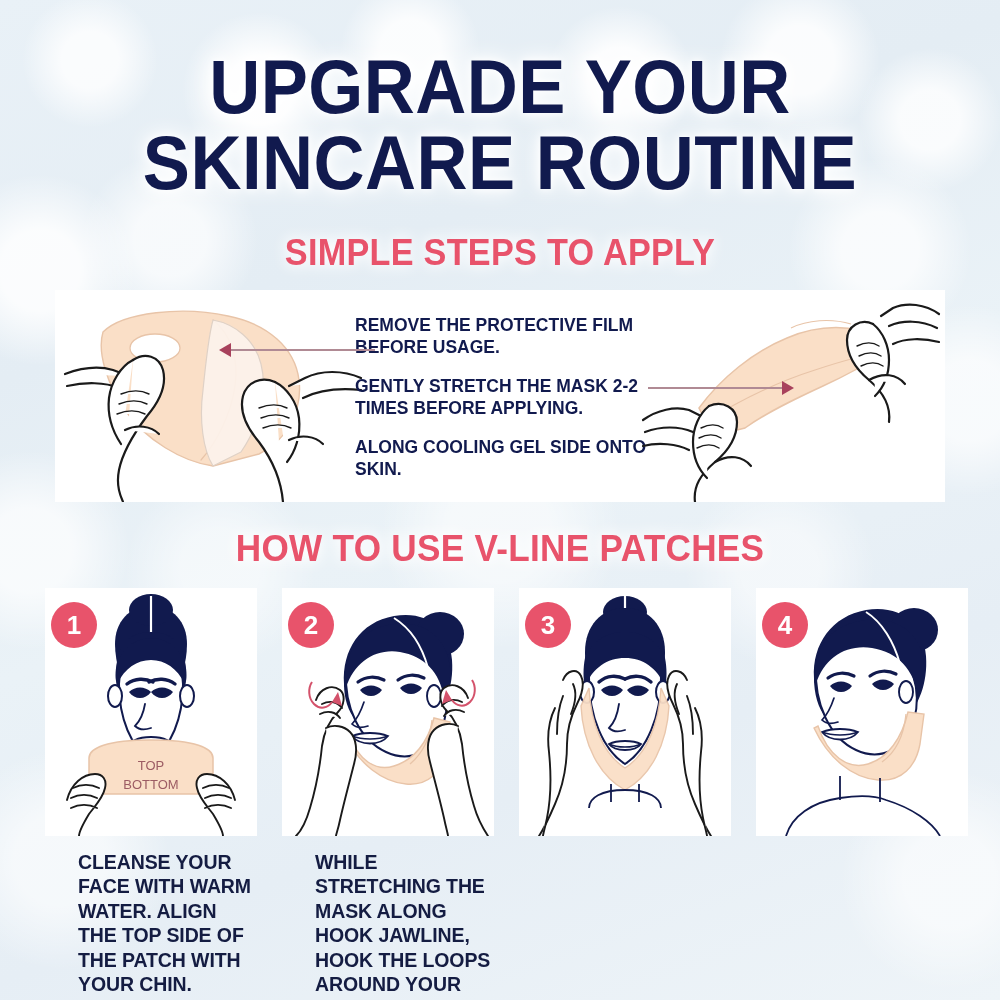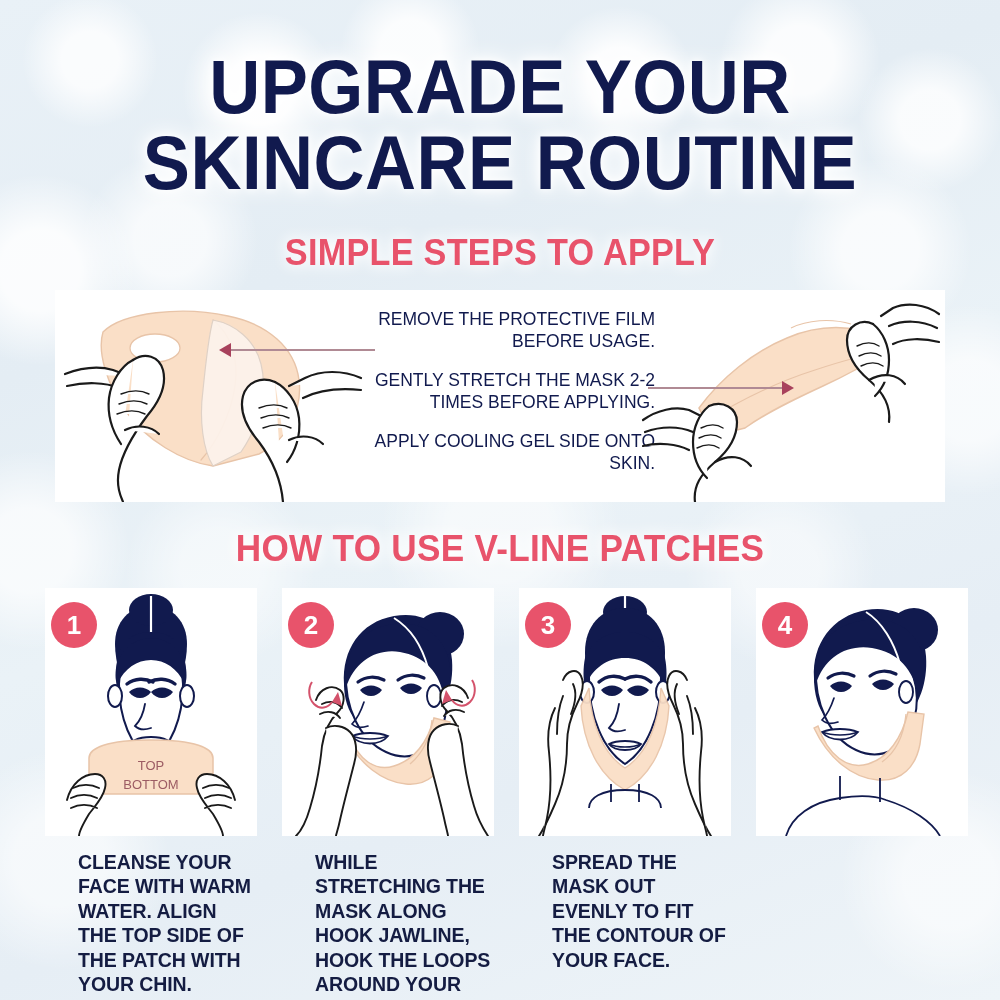"REMOVE THE PROTECTIVE FILM BEFORE" #apply-steps { font-weight: 400 -> 700; text-align: right -> left; top: 18px -> 24px }
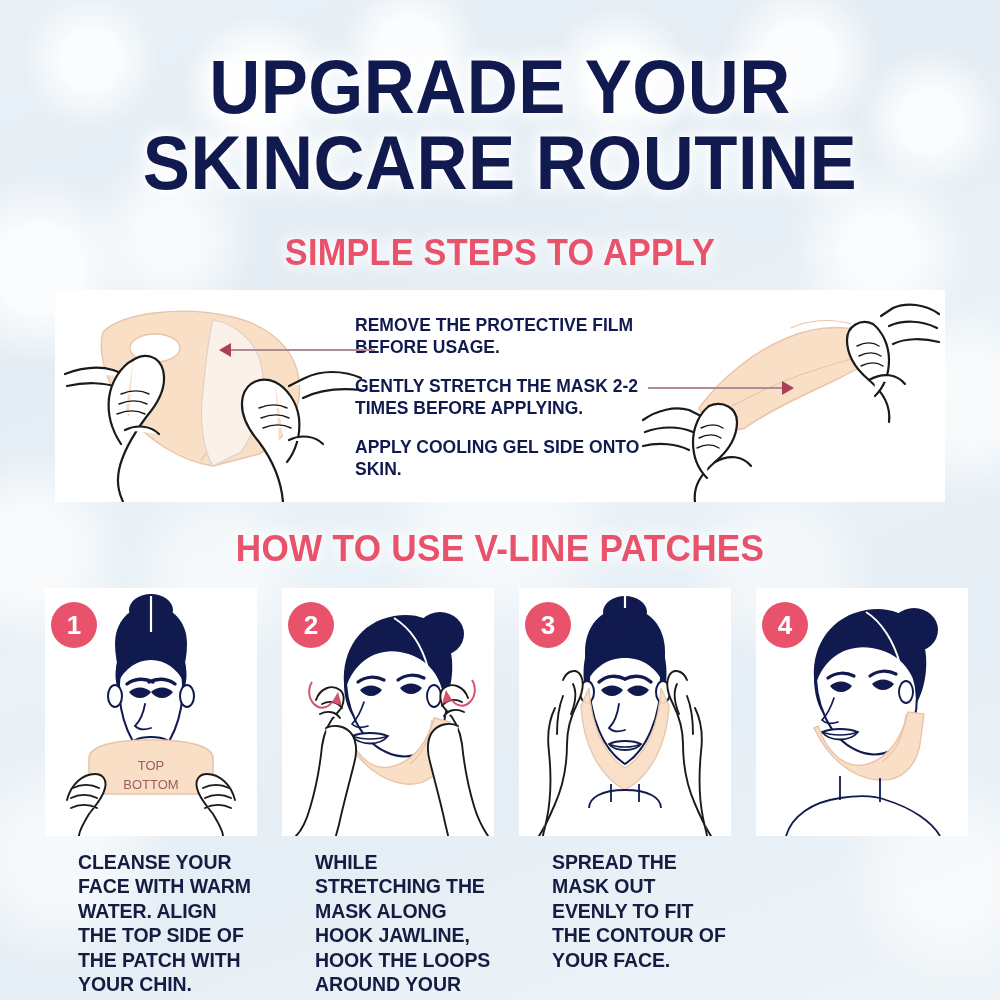"APPLY COOLING GEL SIDE ONTO" p { text: APPLY -> ALONG }
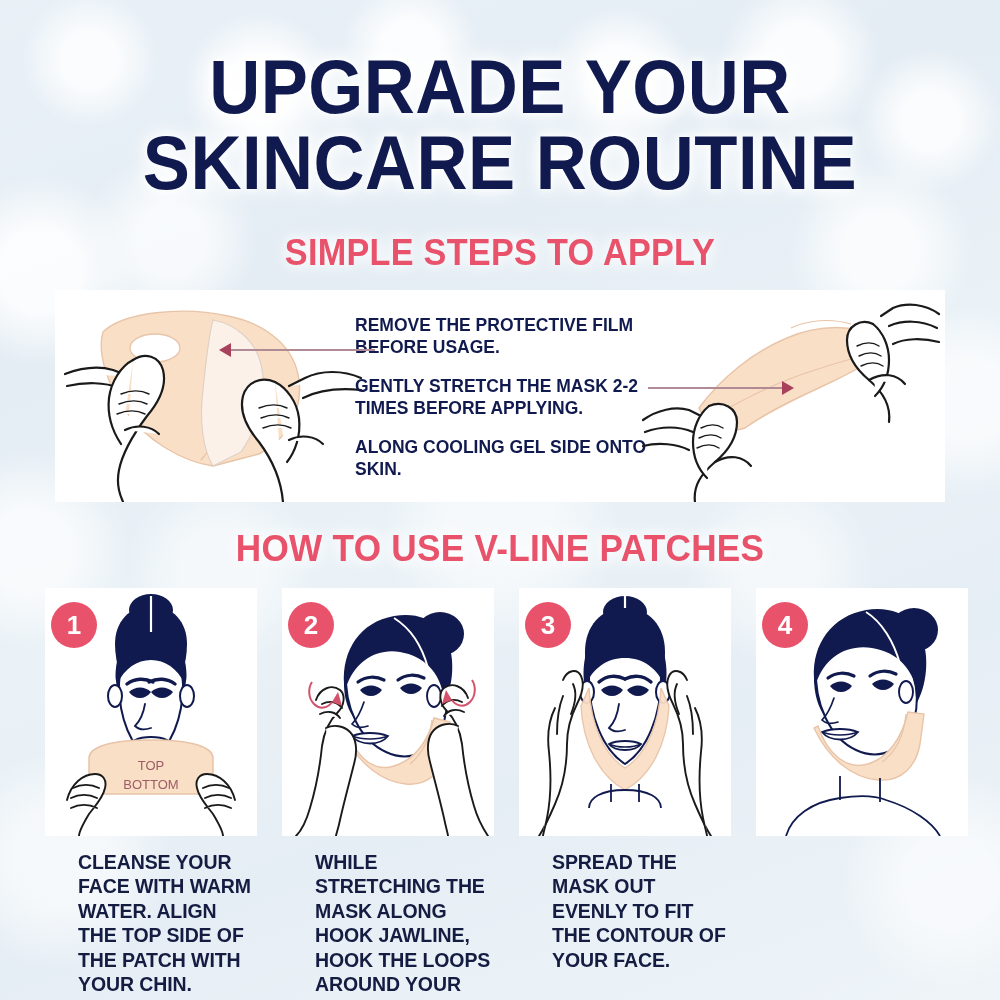"SPREAD THE MASK OUT EVENLY" div.step-caption { html: <div>SPREAD THE MASK OUT EVENLY TO FIT THE CONTOUR OF YOUR FACE.</div> -> none }
